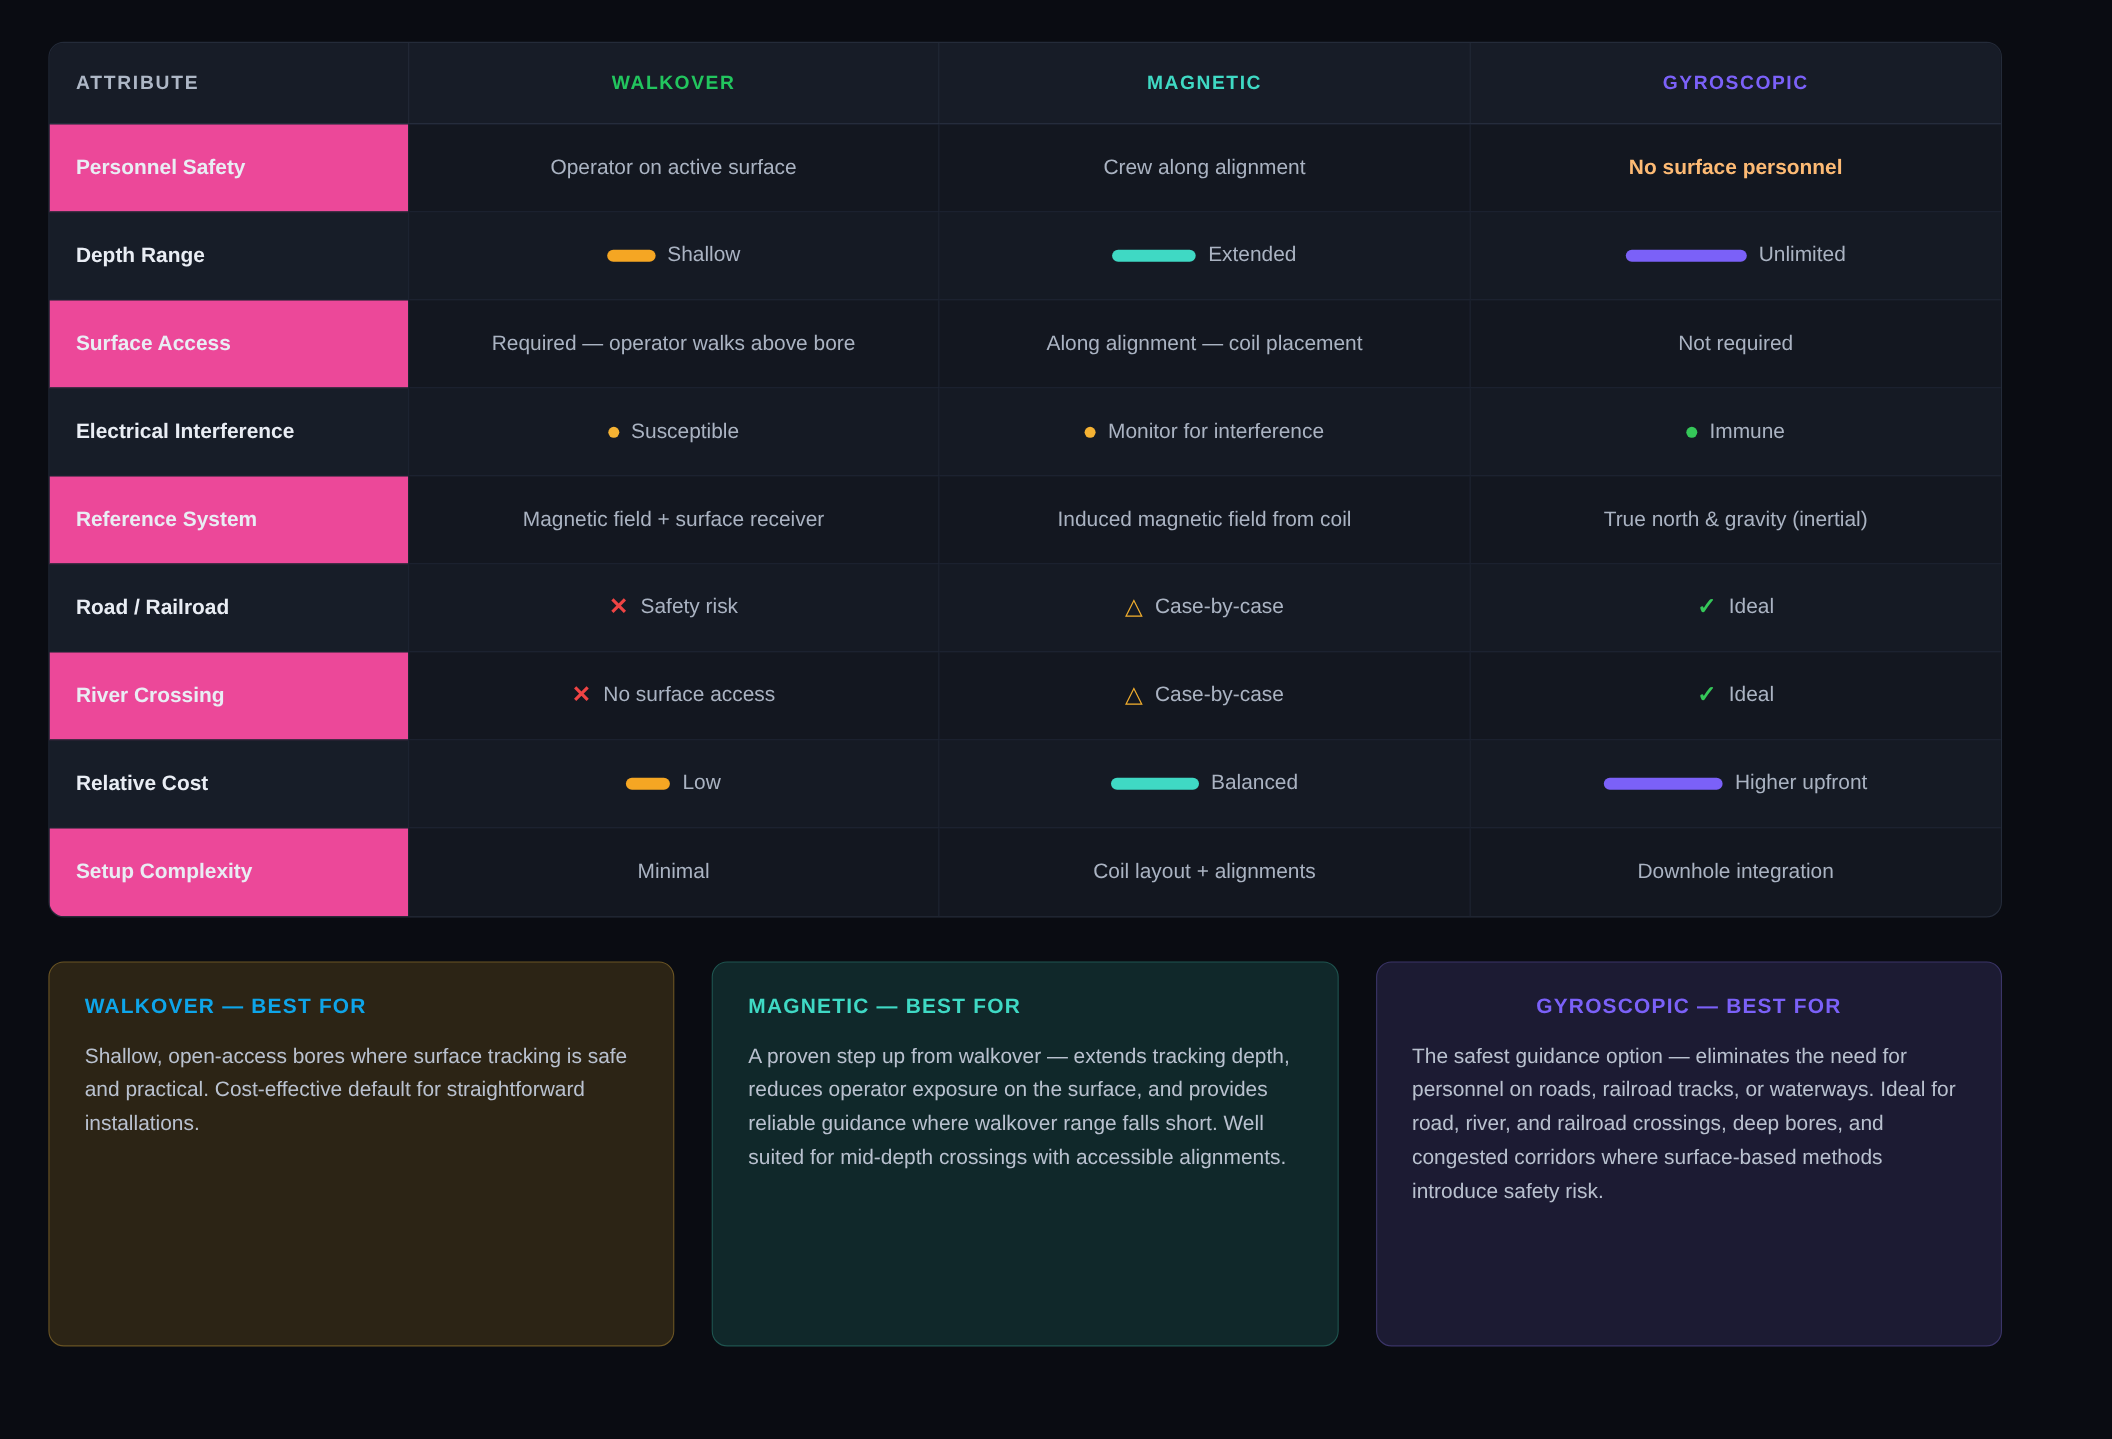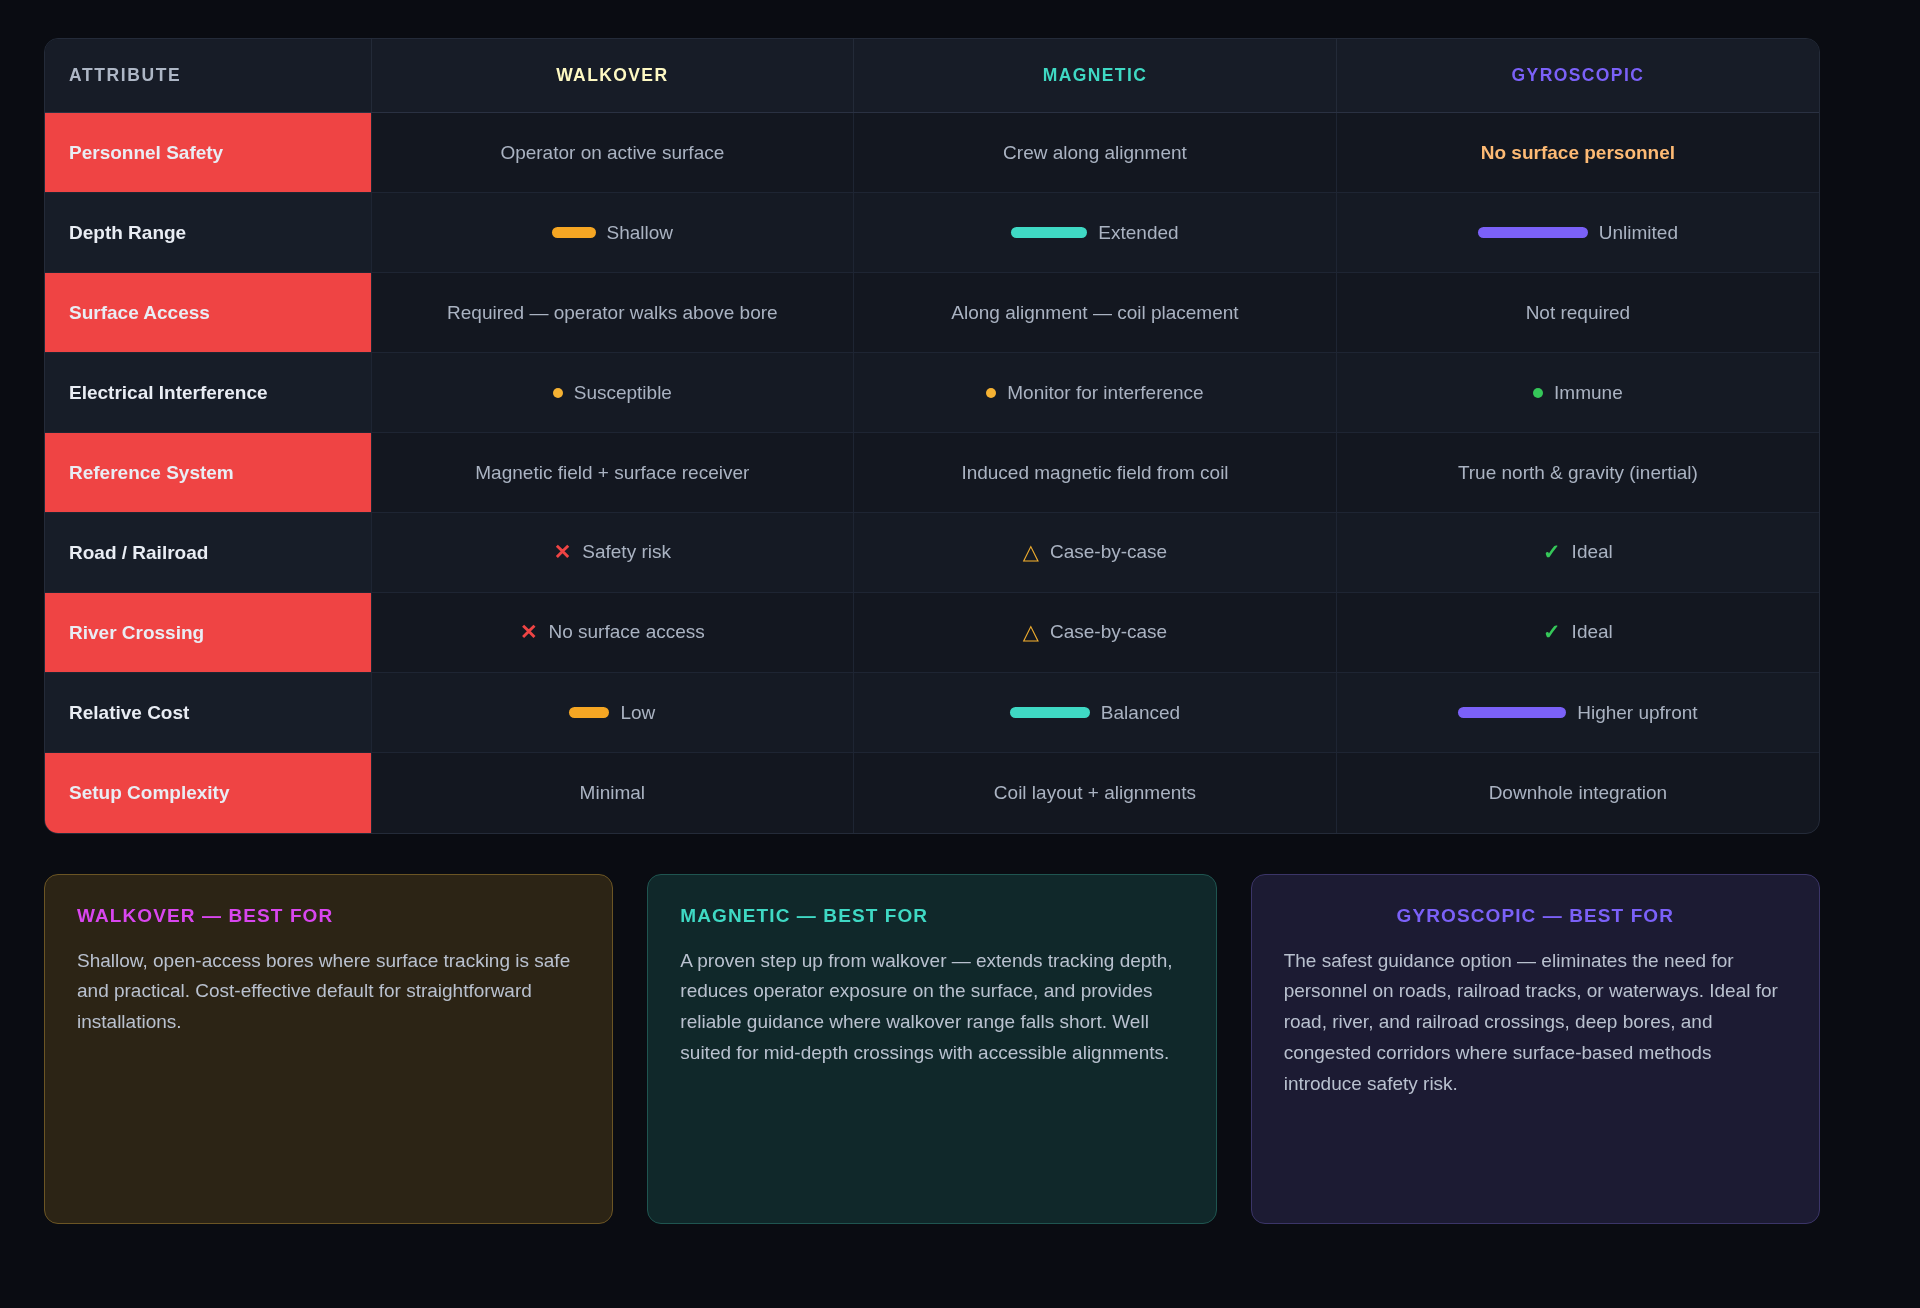"WALKOVER" thead th.walkover { color: #fef9c3 -> #22c55e }
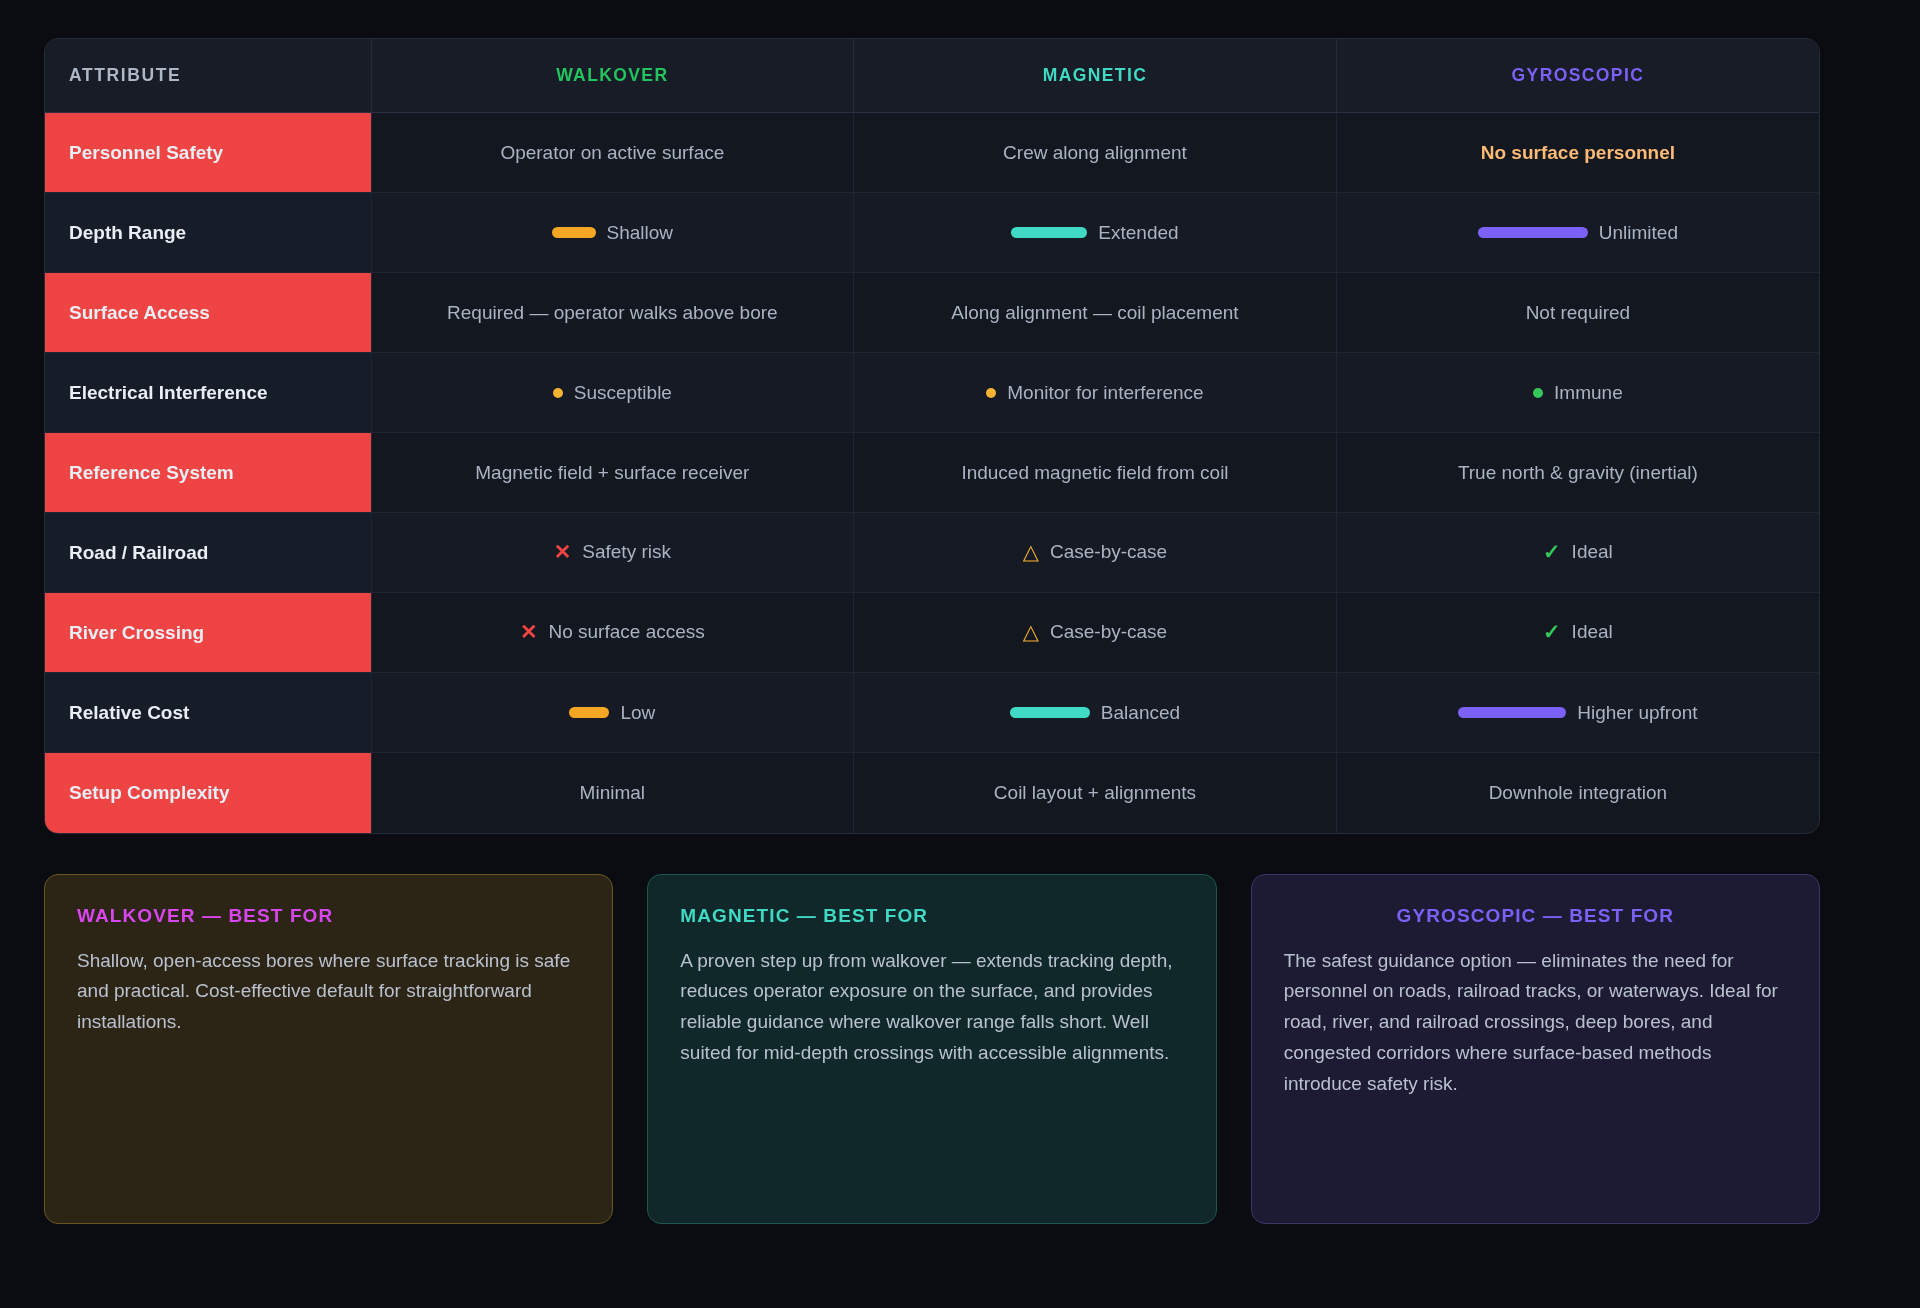"Personnel Safety" tbody td.attr { background: #ef4444 -> #ec4899 }
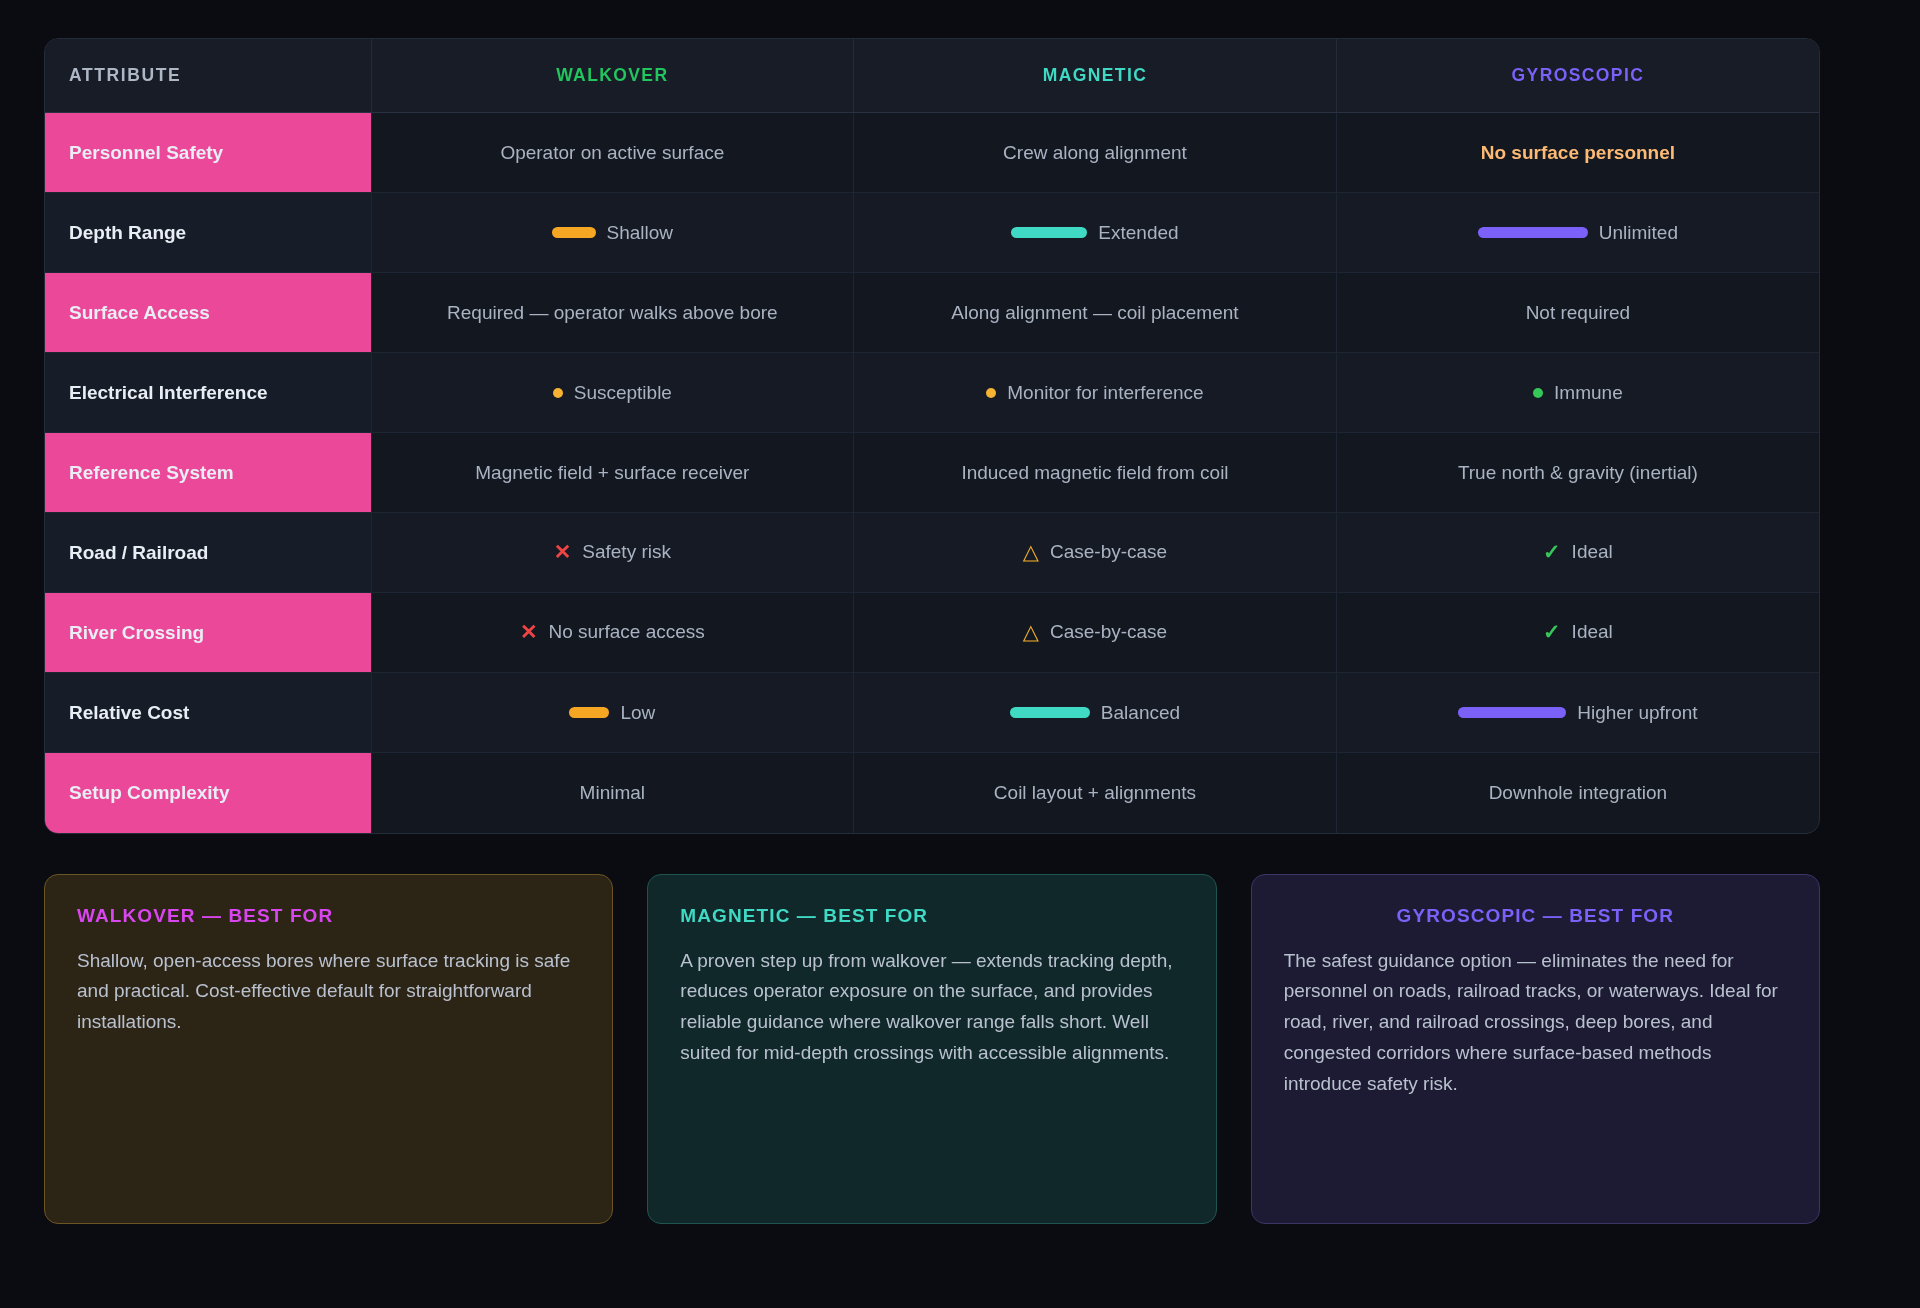"WALKOVER — BEST FOR" .card.walkover .card-title { color: #d946ef -> #0ea5e9 }
